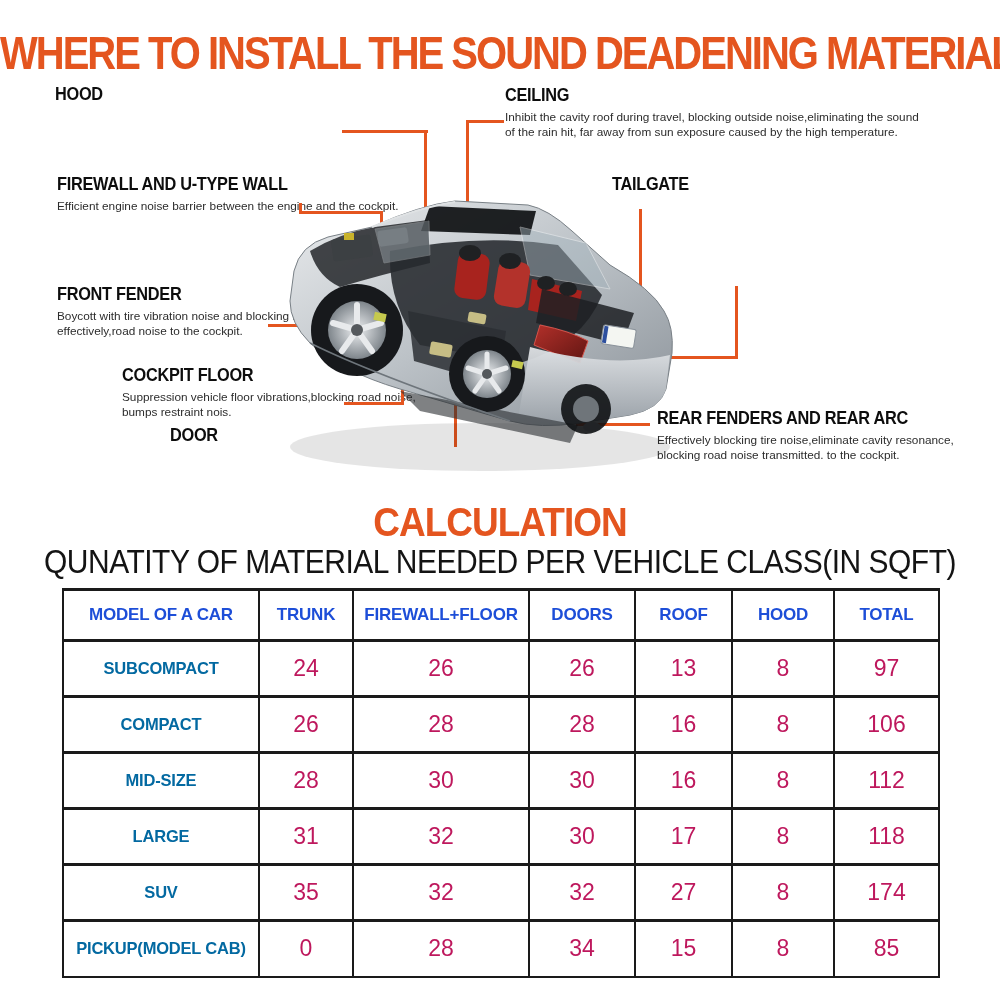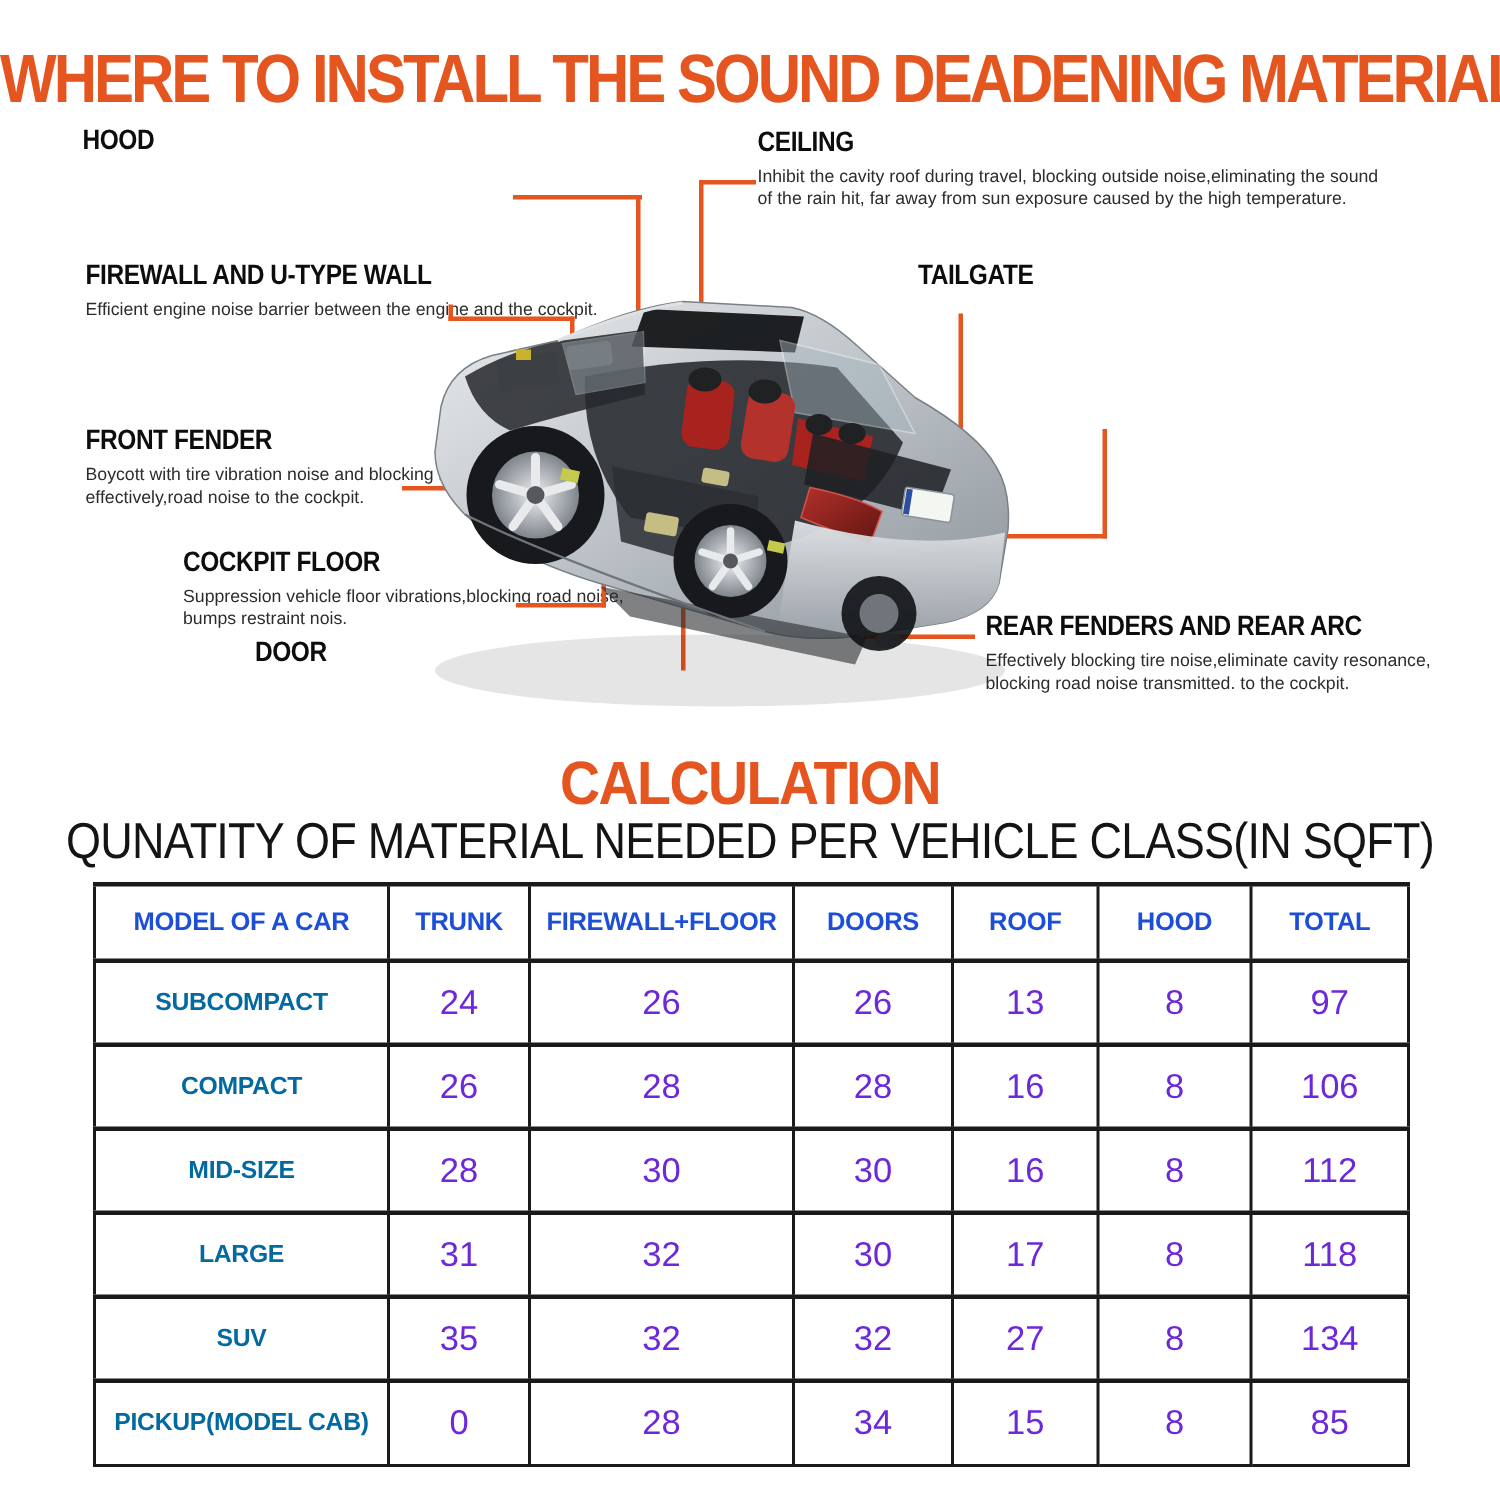"24" #qty-table .num { color: #6d28d9 -> #be185d }
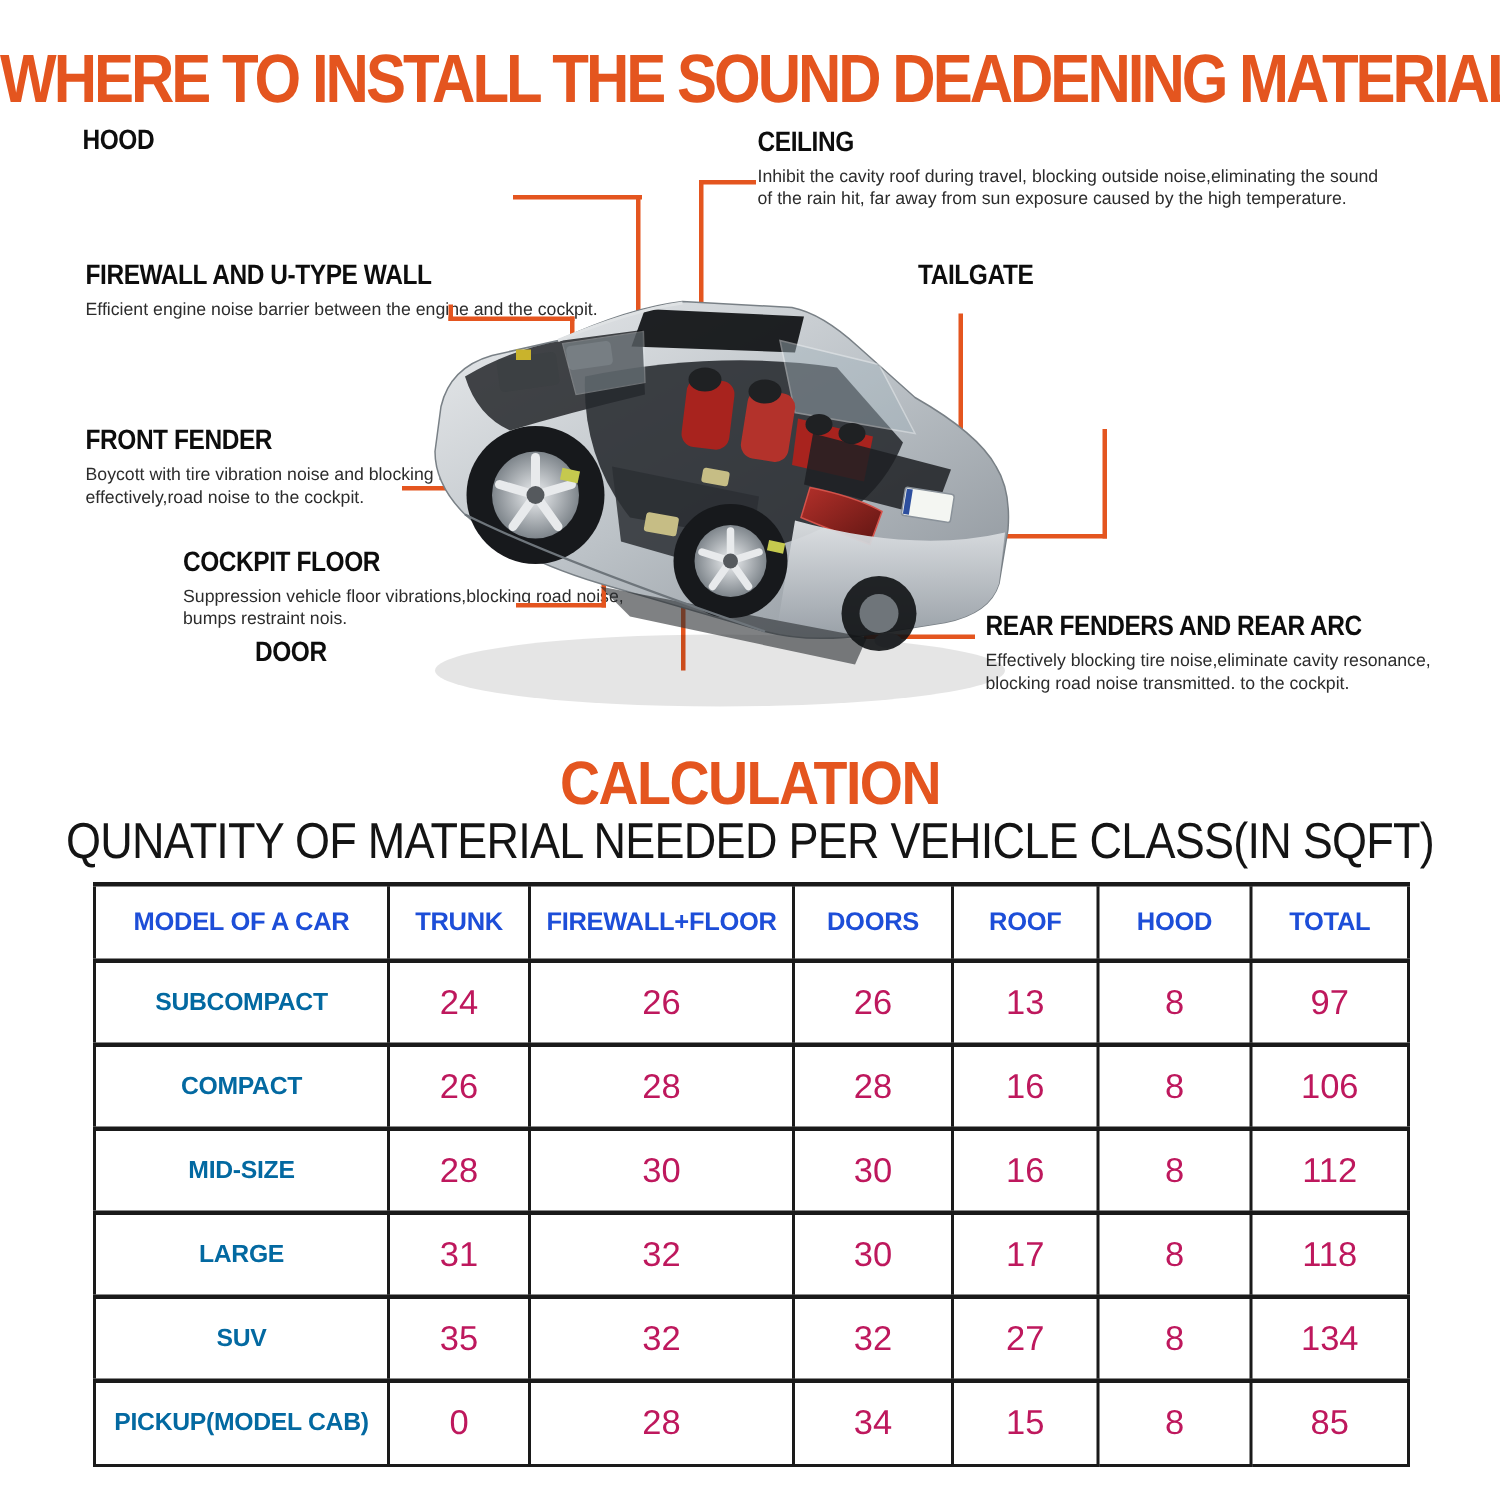"134" td.num { text: 134 -> 174 }
